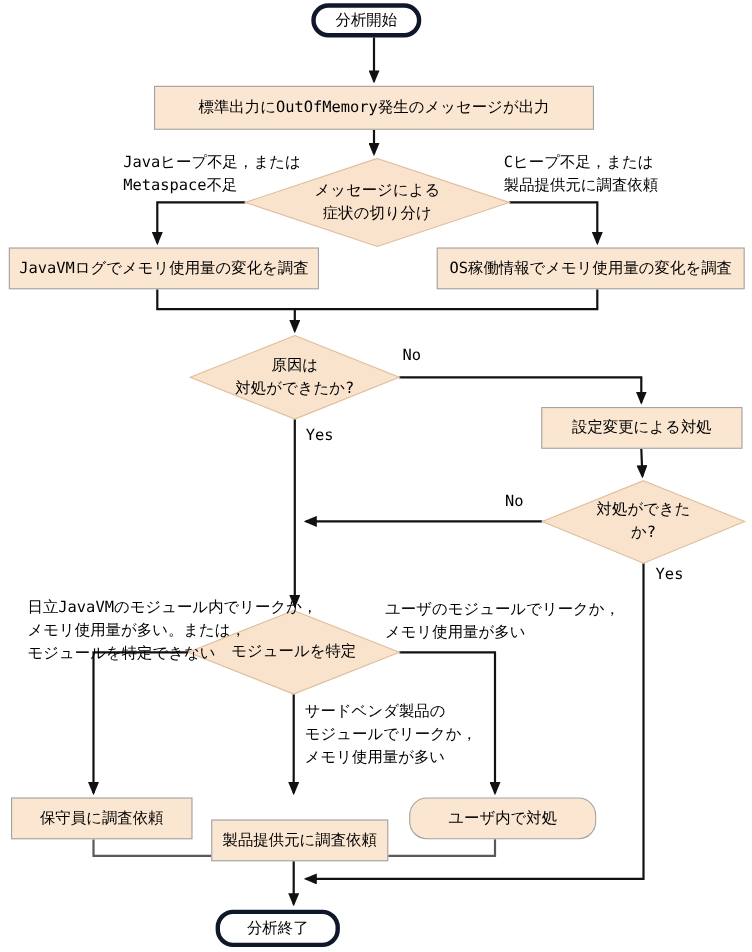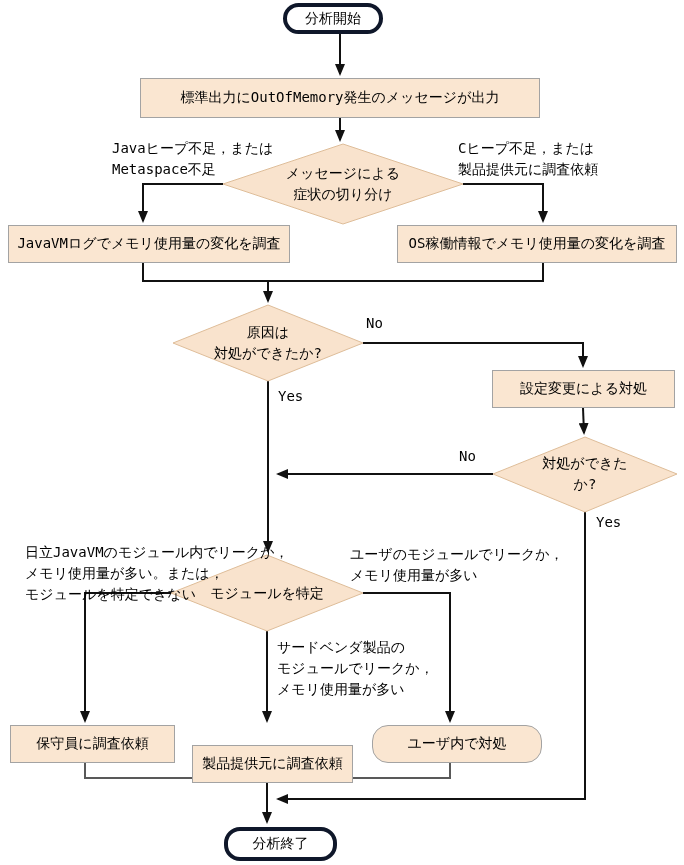"分析終了" div.node { left: 224px -> 196px }
